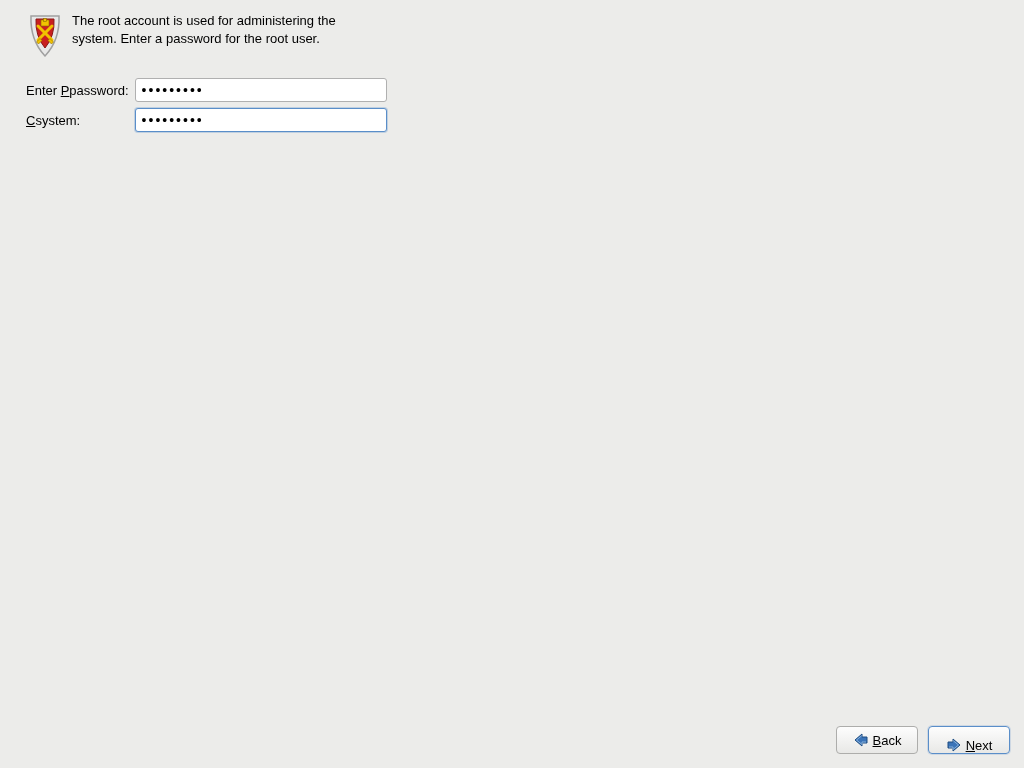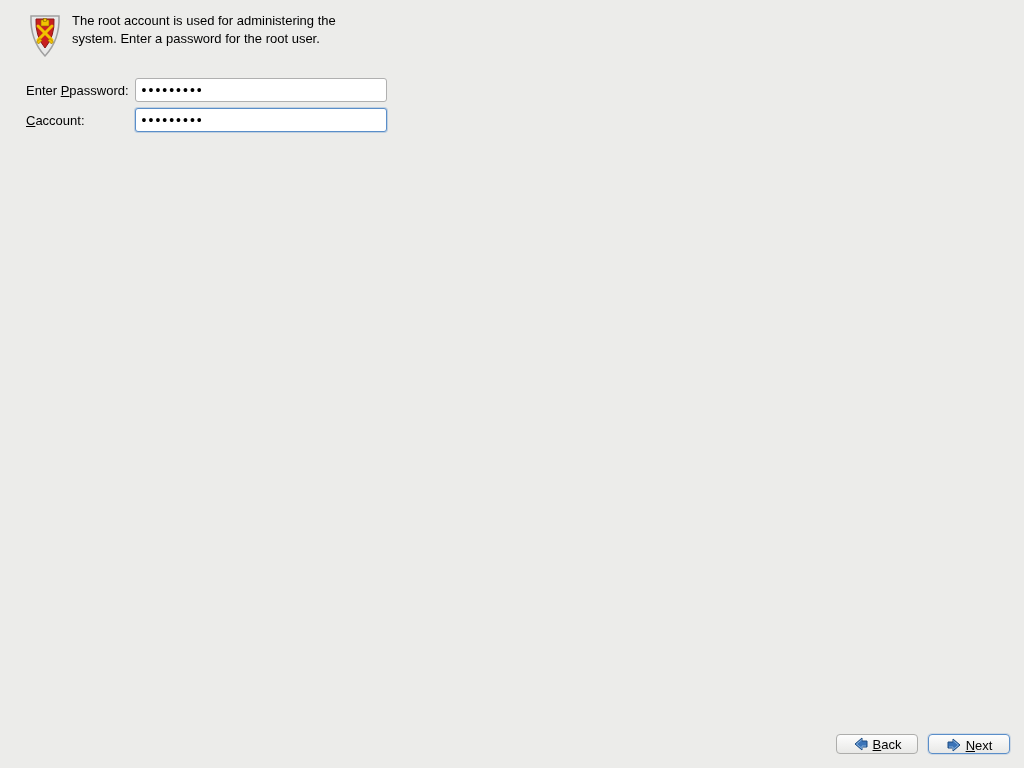"account:" span { text: account -> system }
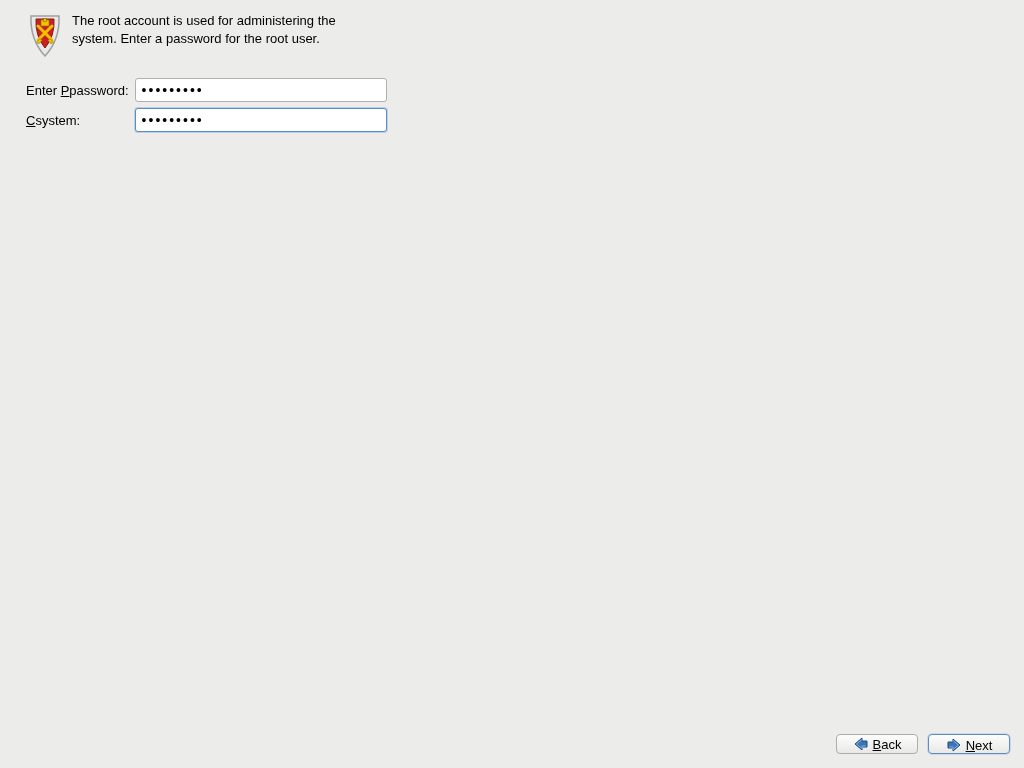"Back" .btn { height: 20px -> 28px }
